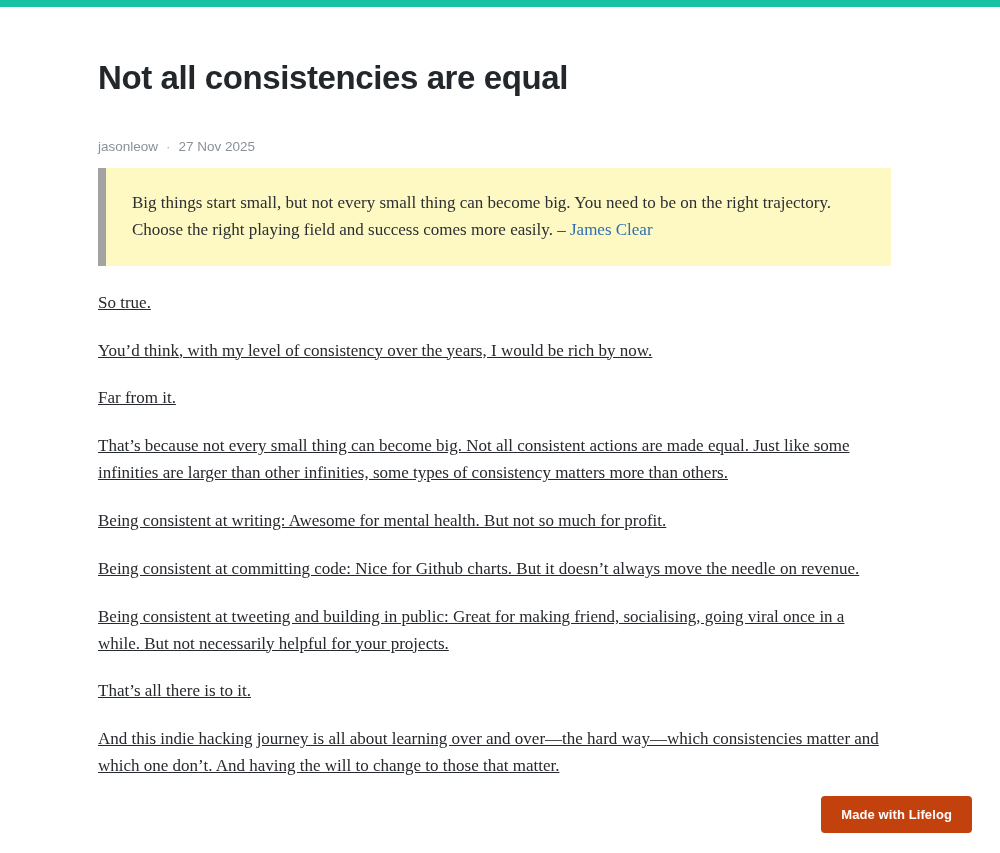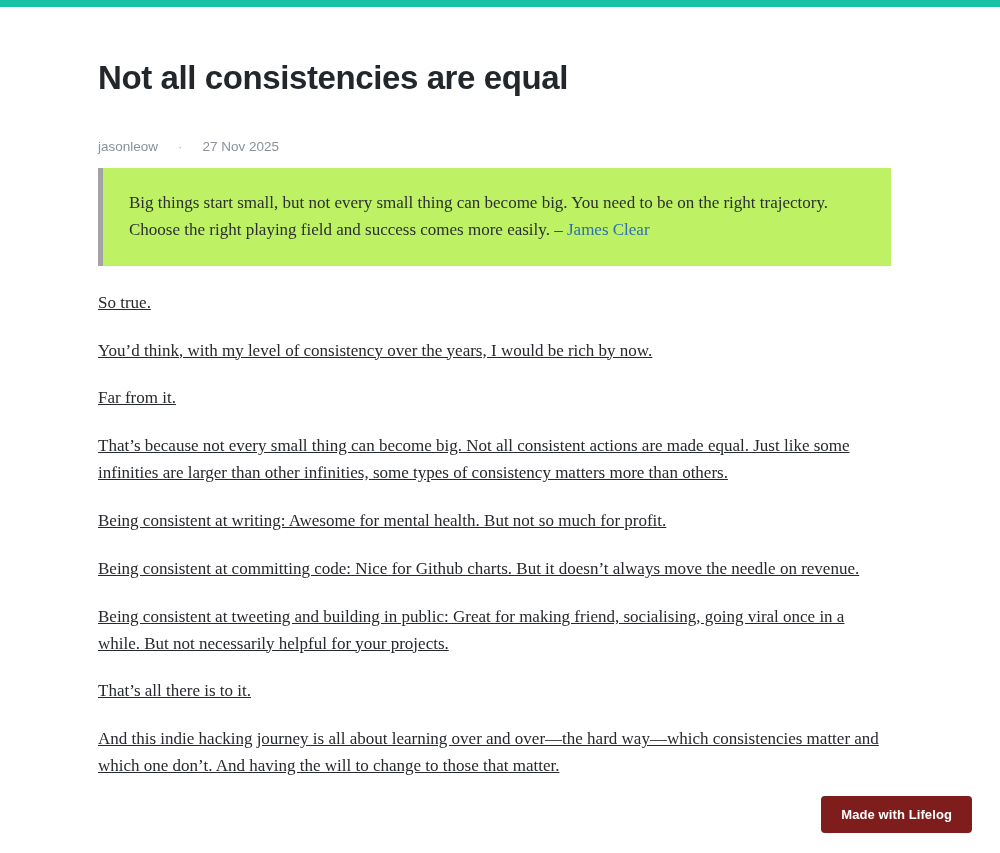"jasonleow" .byline { gap: 20px -> 8px }
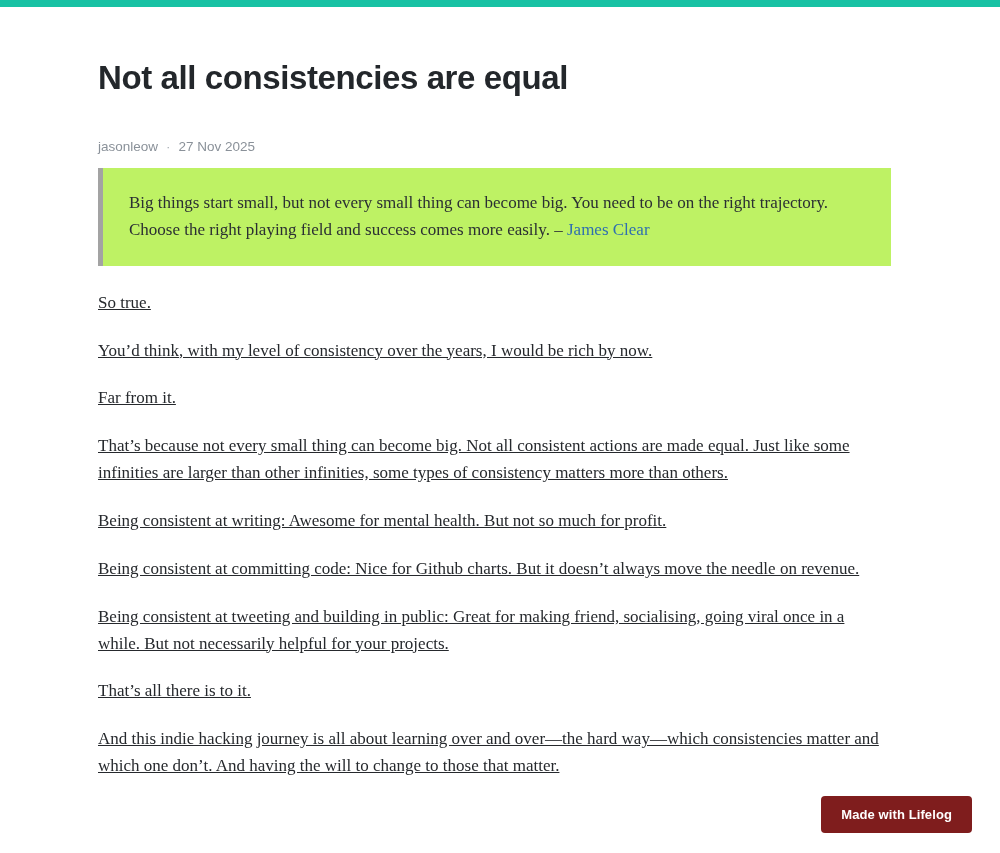"Big things start small, but" blockquote.quote { background: #bef264 -> #fef9c3; border-left: 5px solid #a3a3a3 -> 8px solid #a3a3a3 }
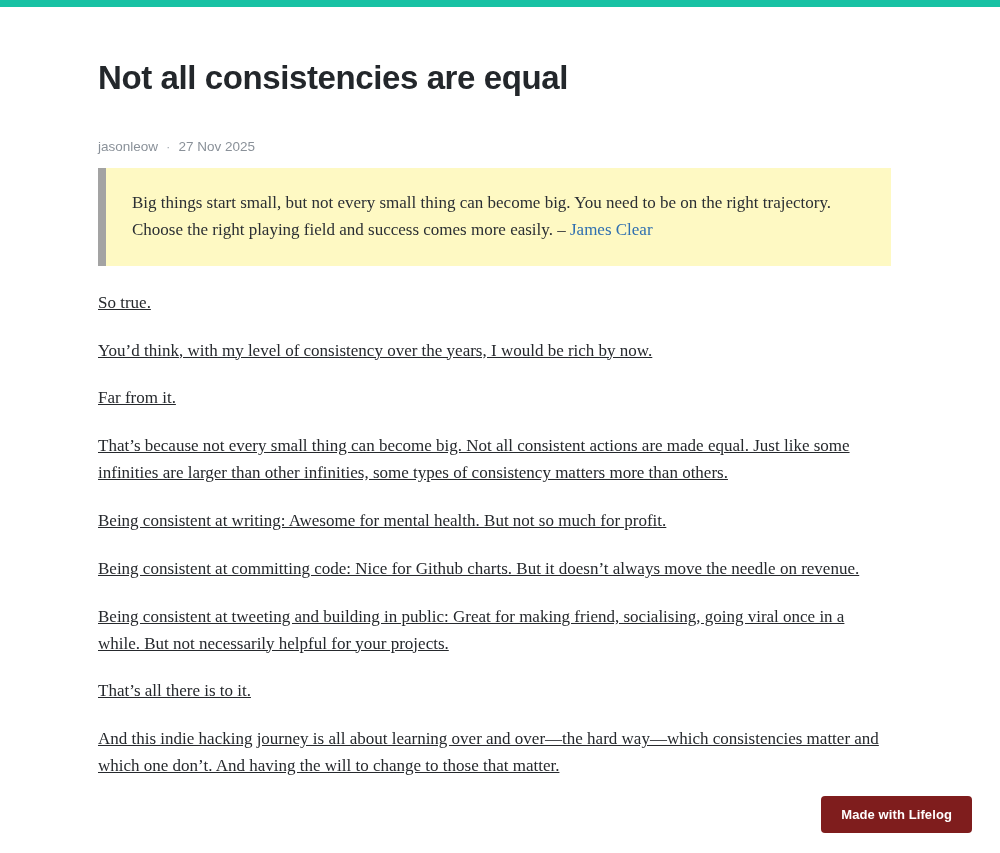"Made with Lifelog" .badge { background: #7f1d1d -> #c2410c }
